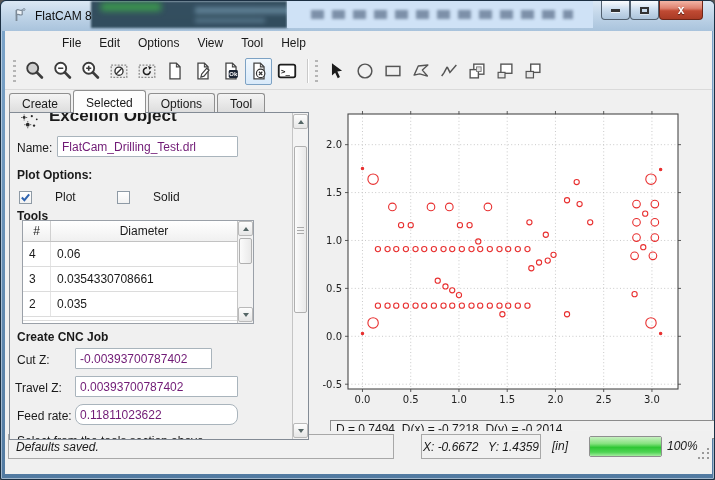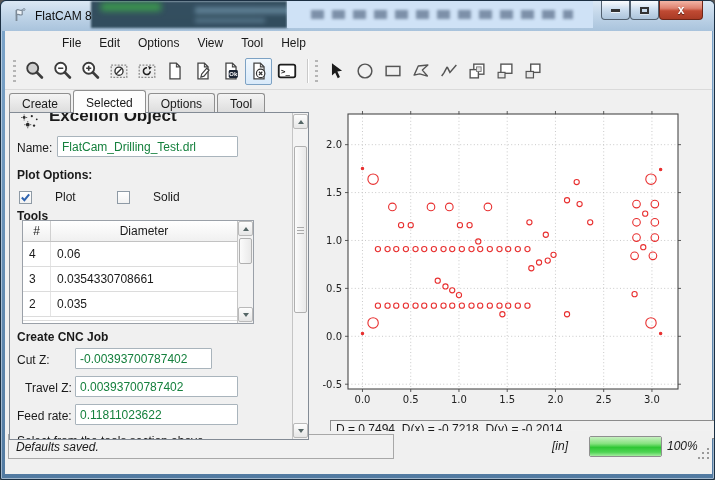"FlatCam_Drilling_Test.drl" .pfield { color: #15803d -> #701a75 }
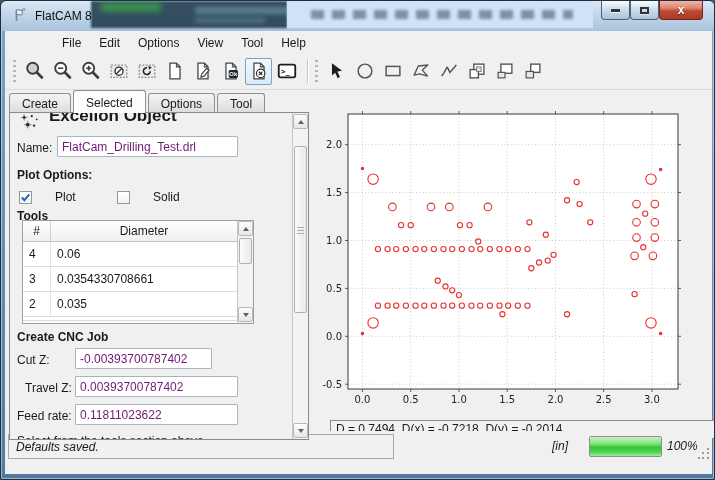"Travel Z:" span.plabel { left: 14px -> 4px }
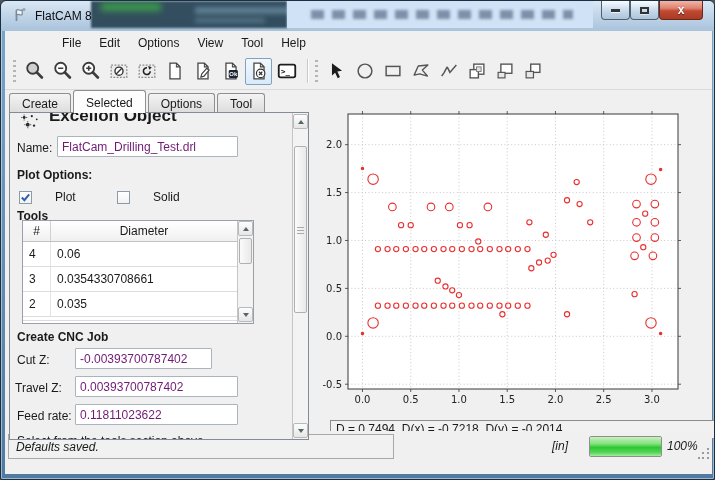"0.11811023622" input.pfield { border-radius: none -> 8px }
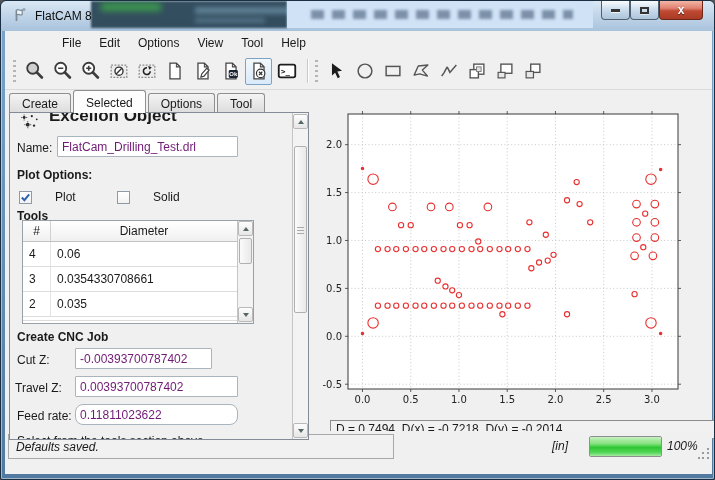"X: -0.6672 Y: 1.4359" div.sb-box { html: none -> <div>X: -0.6672 Y: 1.4359</div> }
